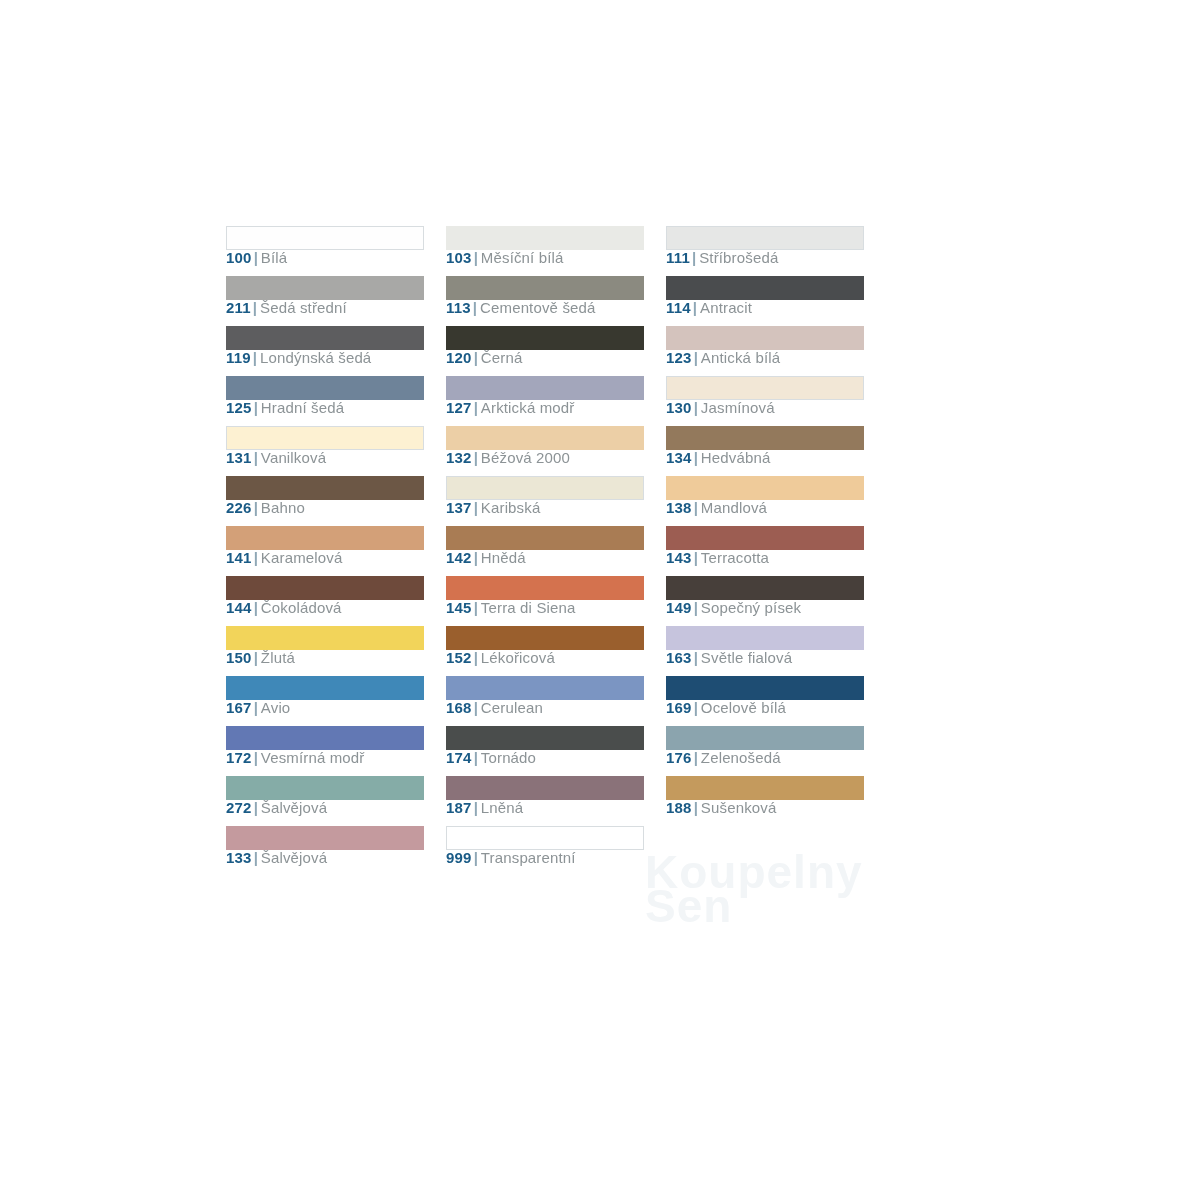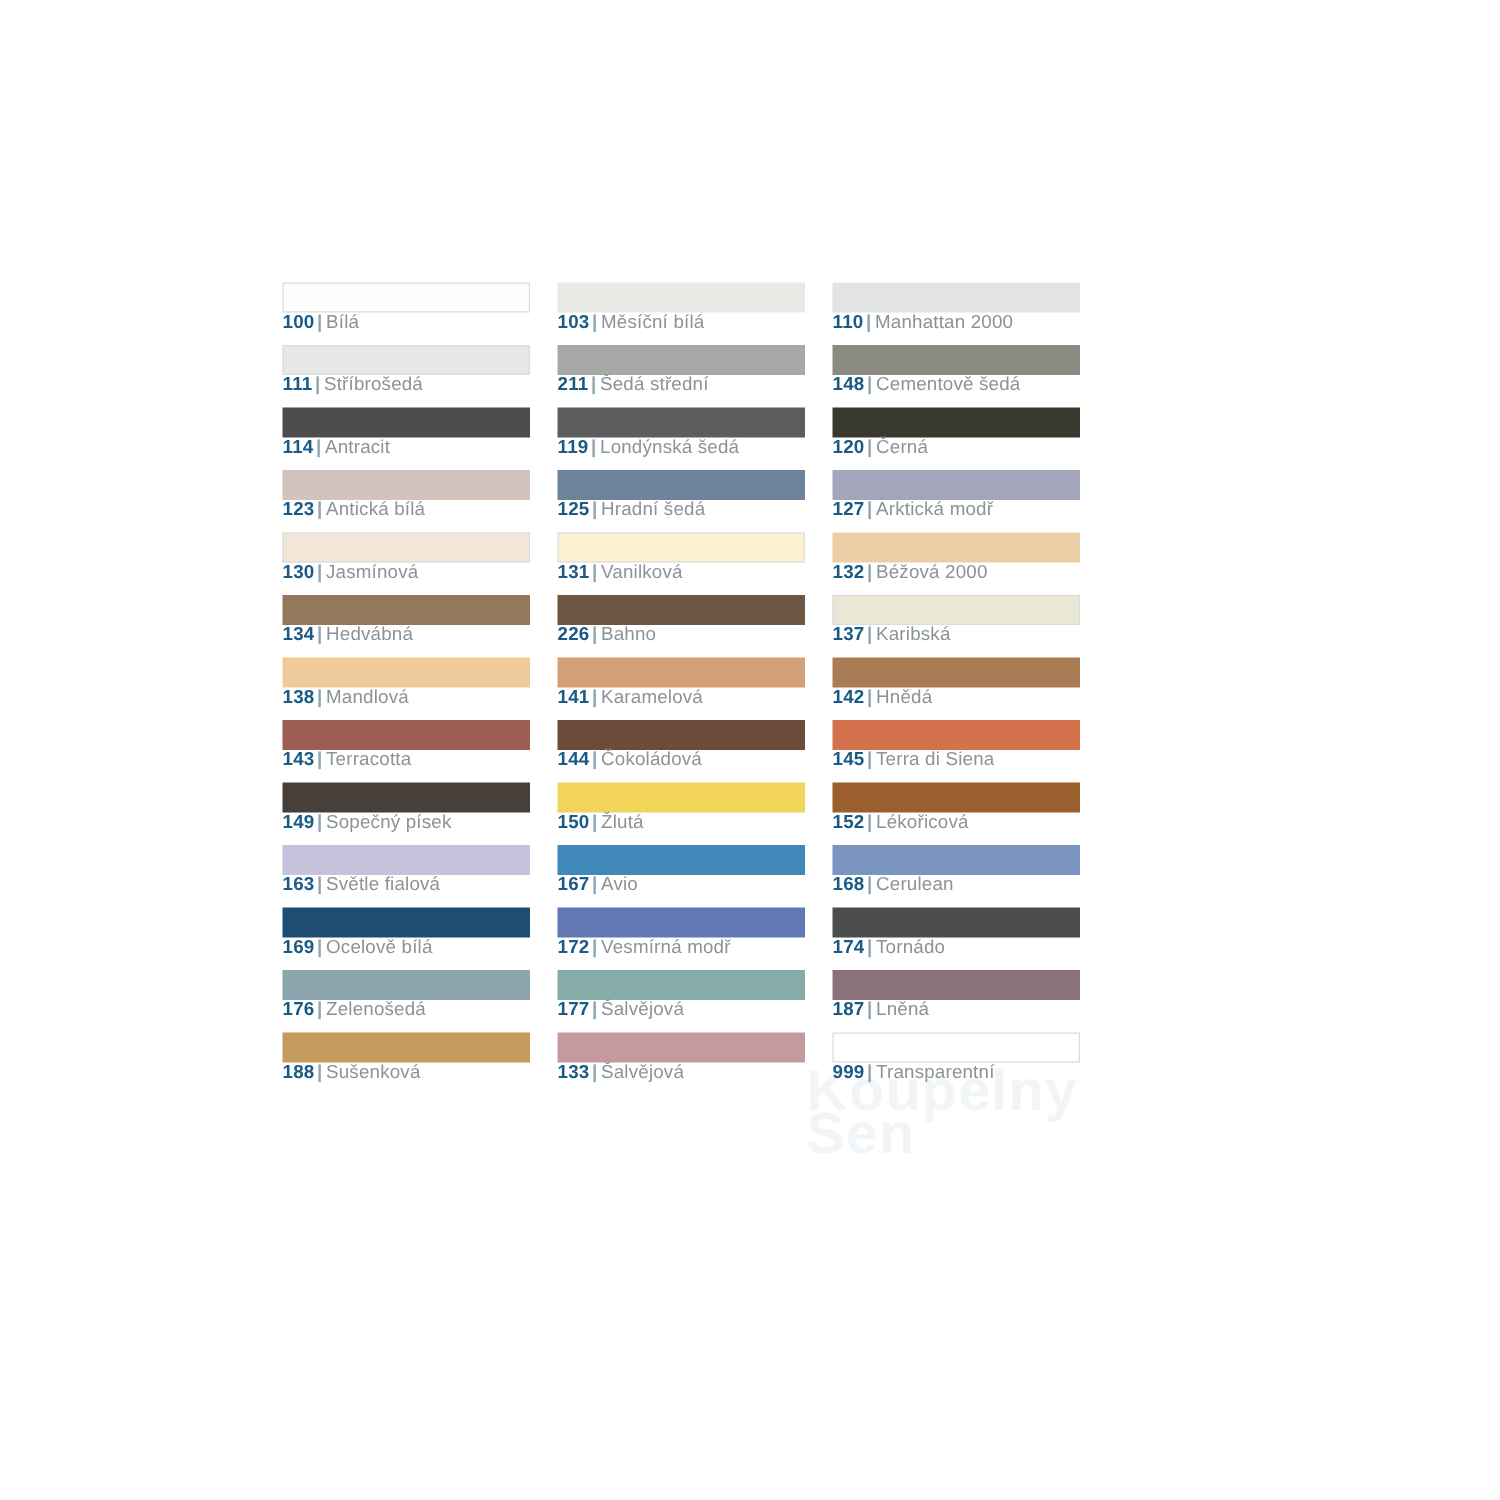"110| Manhattan 2000" div.swatch-cell { html: <div> <div></div> <div><span>110</span><span>|</span><span>Manhattan 2000</span></div> </div> -> none }
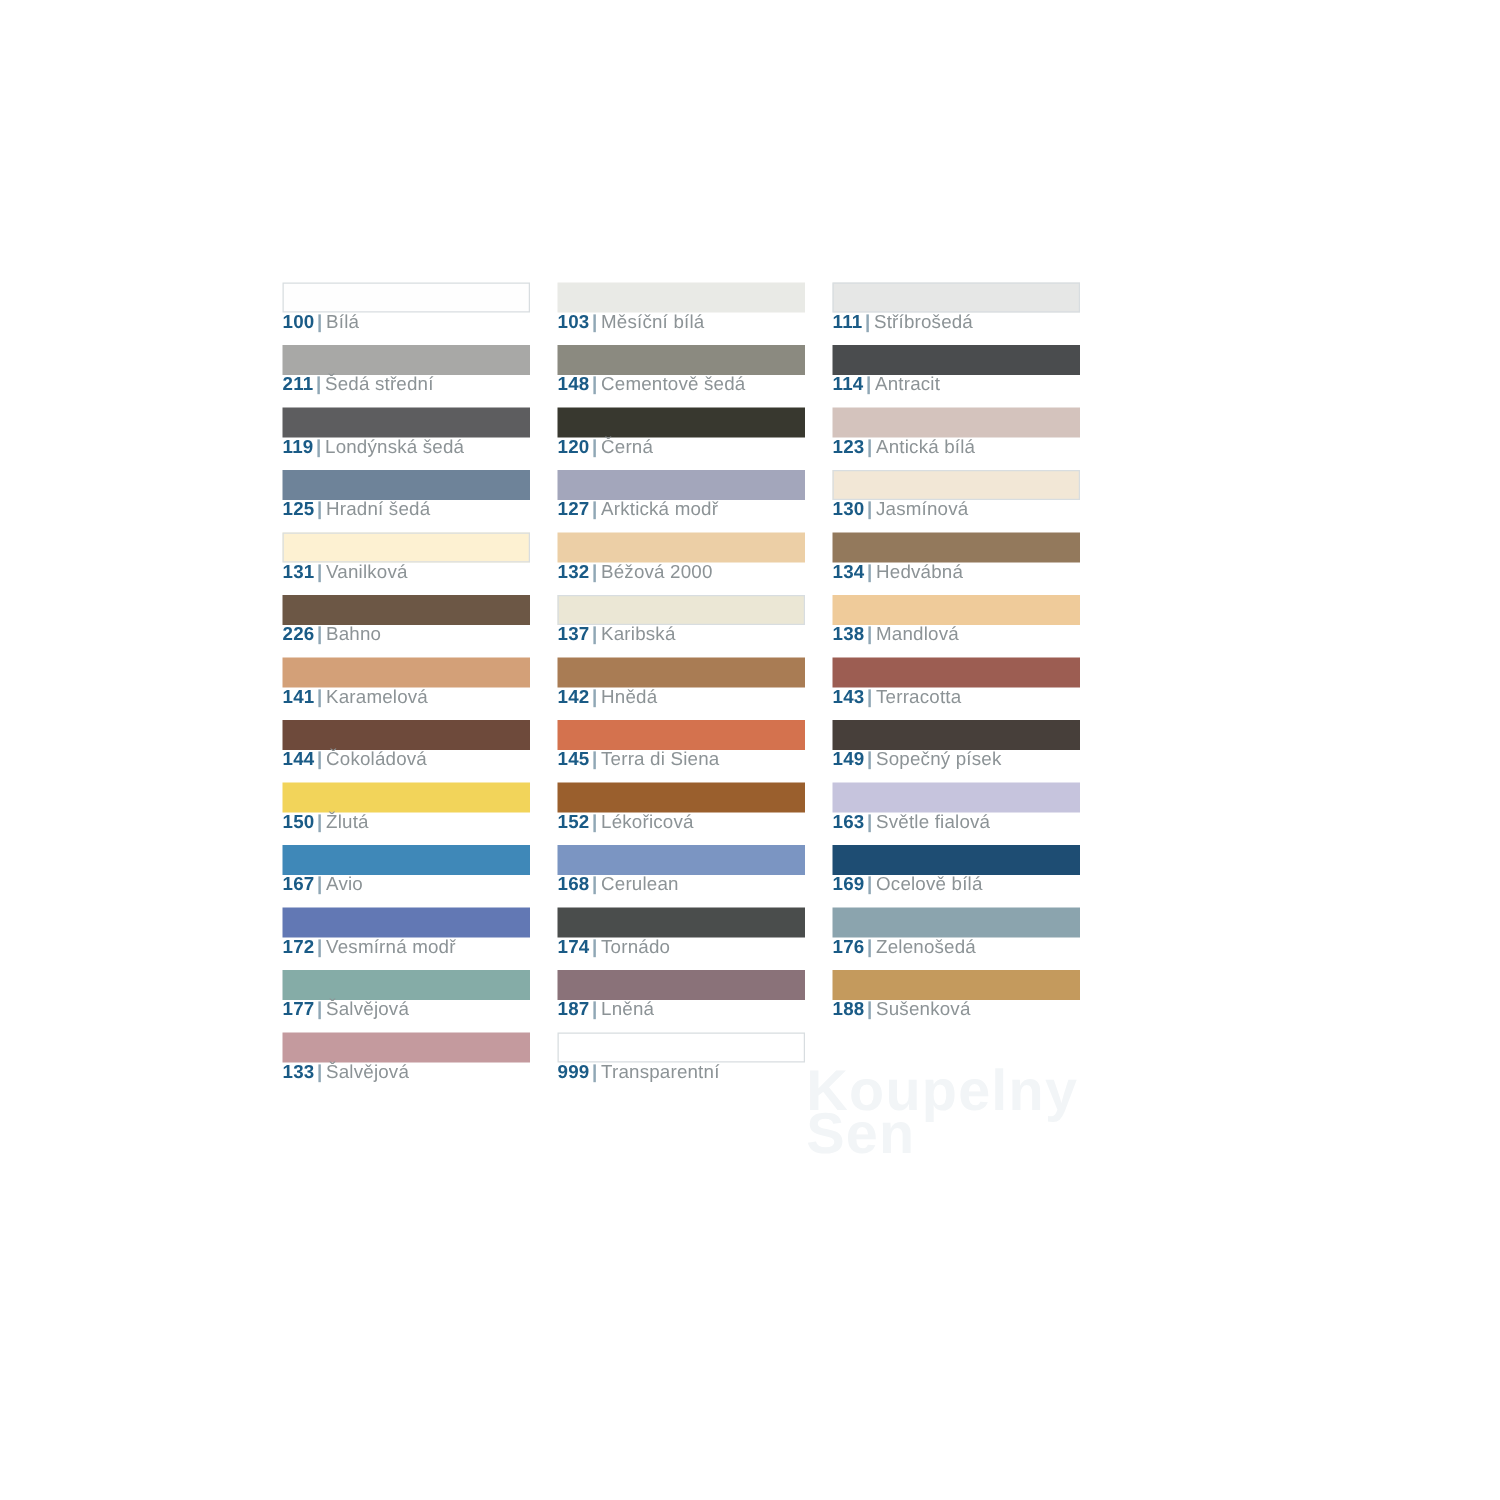"148" span.swatch-code { text: 148 -> 113 }
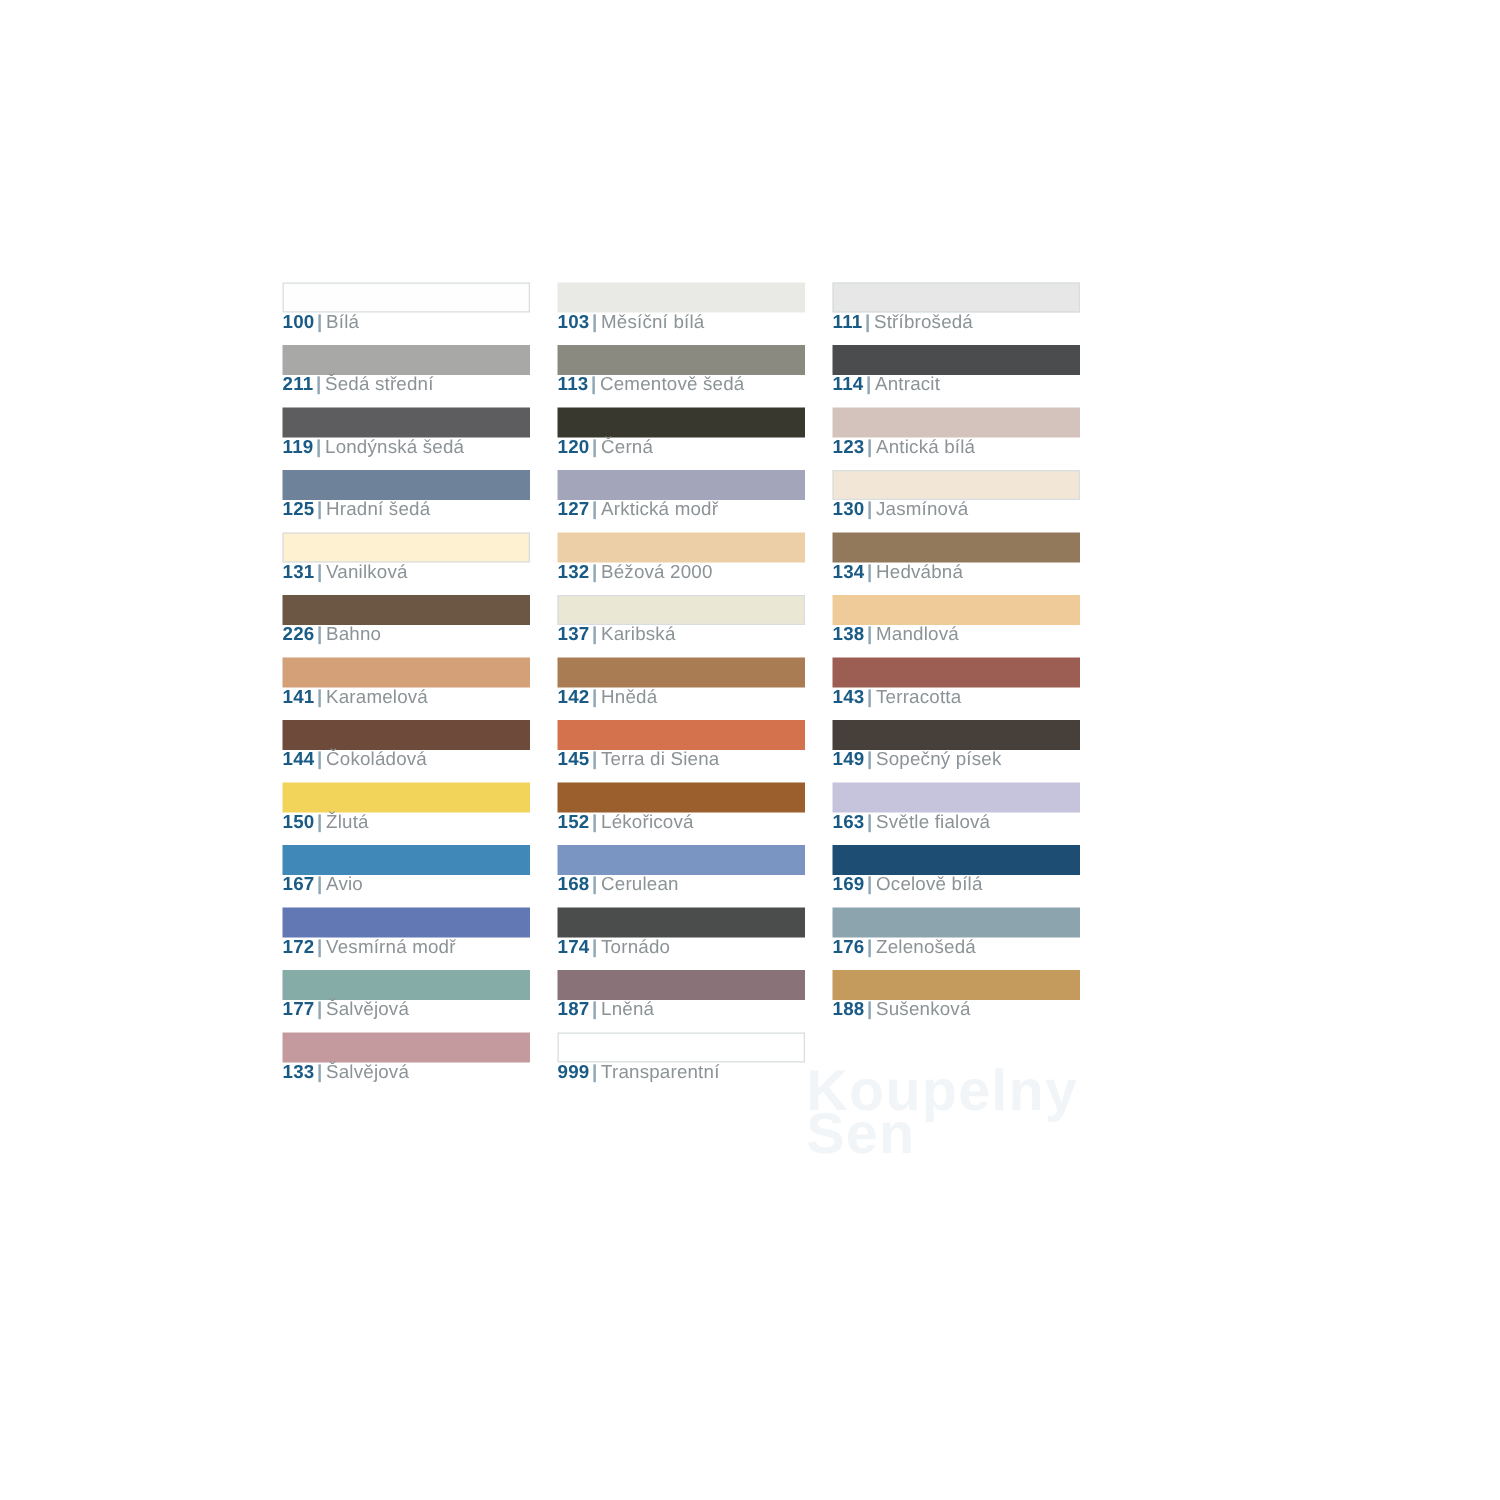"177" span.swatch-code { text: 177 -> 272 }
